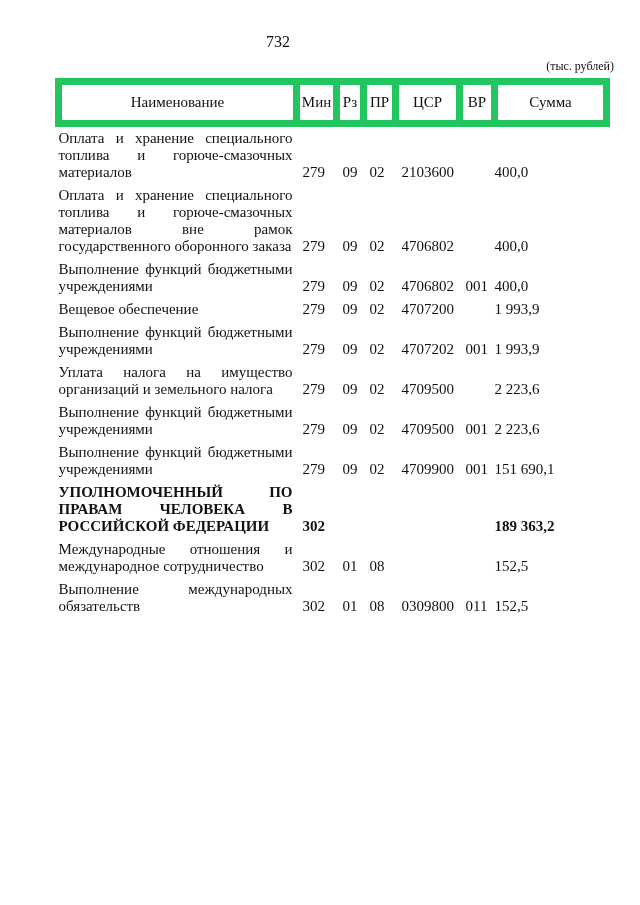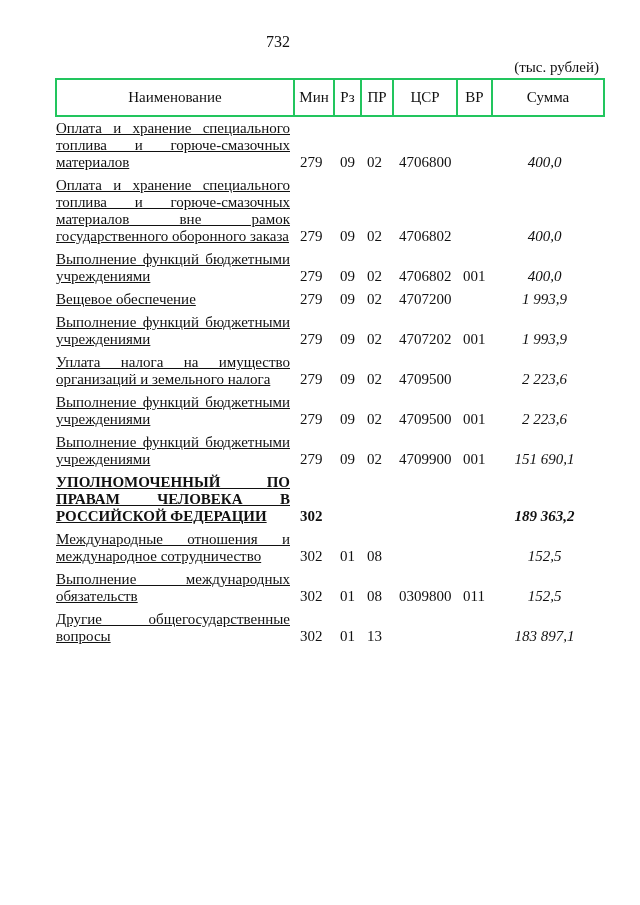"(тыс. рублей)" .units { font-size: 15px -> 12px; right: 41px -> 26px }
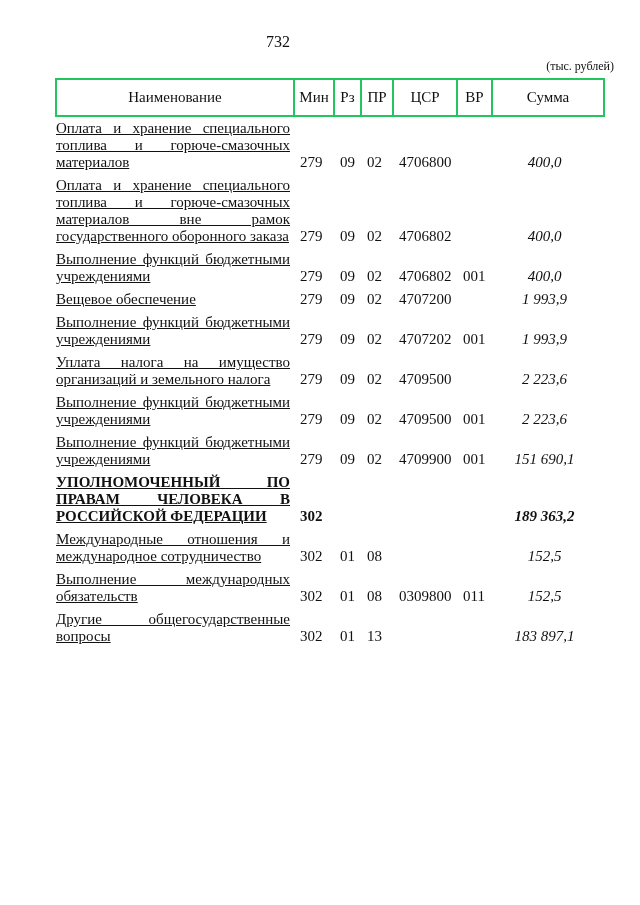"Наименование" table.budget th { border: 2px solid #22c55e -> 7px solid #22c55e }
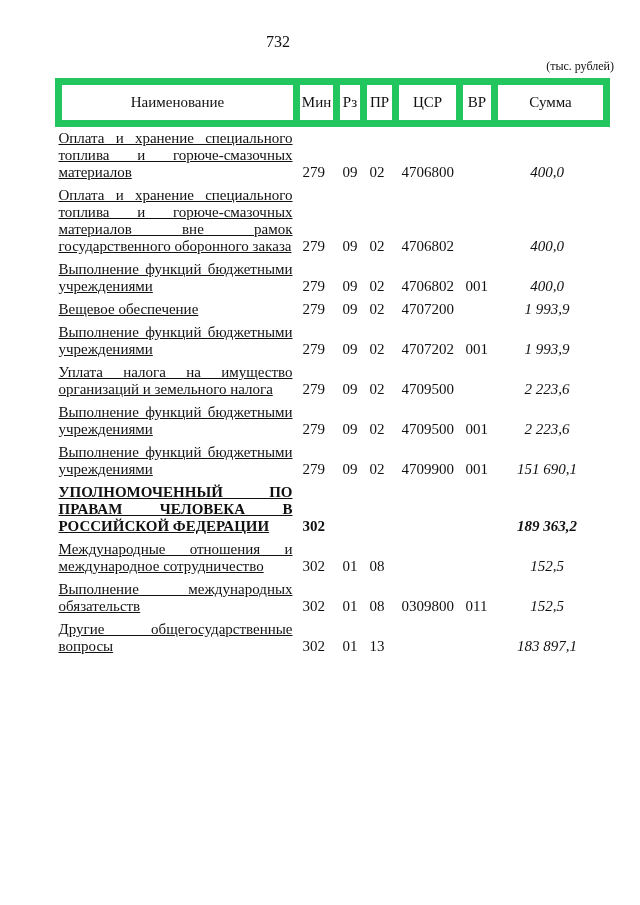"Оплата и хранение специального топлива" td.name { text-decoration: underline -> none }
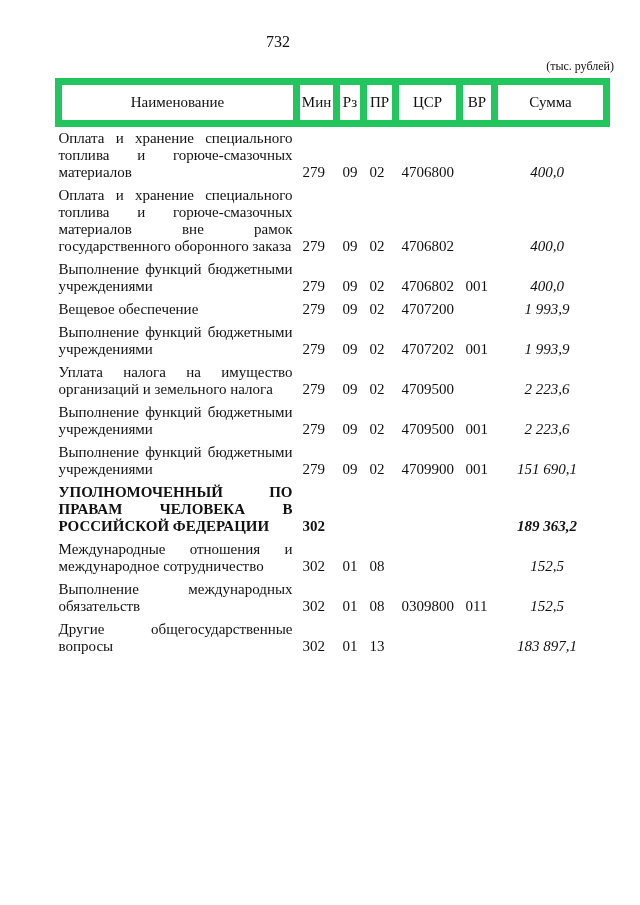"4706800" td.num { text: 4706800 -> 2103600 }
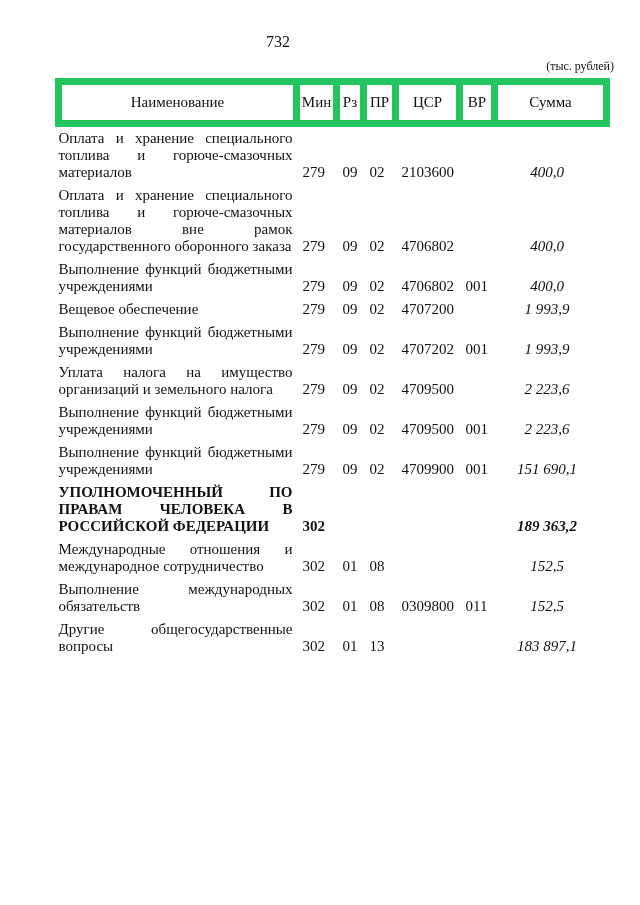"400,0" td.sum { font-style: italic -> none; text-align: center -> left }
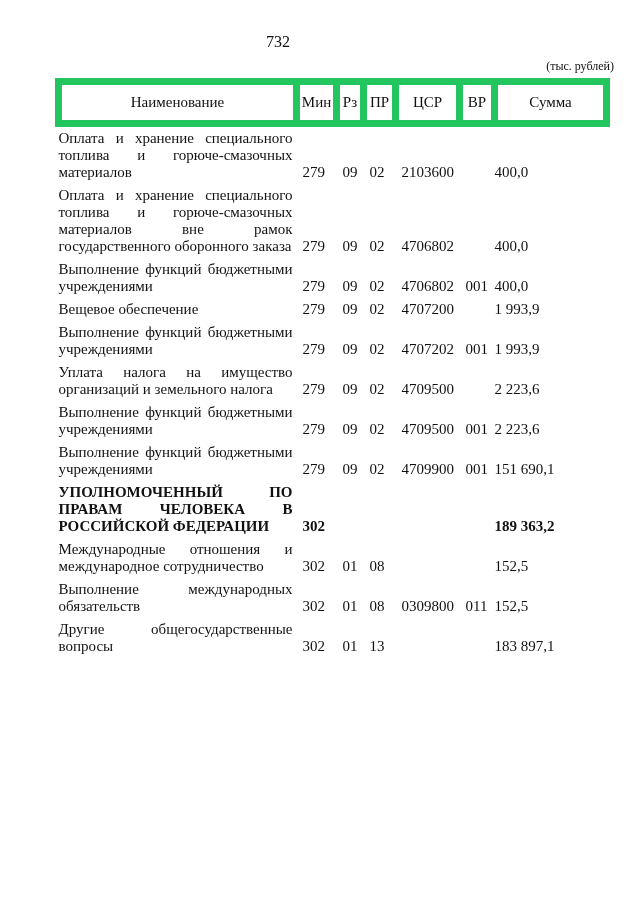"Другие общегосударственные вопросы" tr.row { html: <tr> <td>Другие общегосударственные вопросы</td> <td>302</td> <td>01</td> <td>13</td> <td></td> <td></td> <td>183 897,1</td> </tr> -> none }
